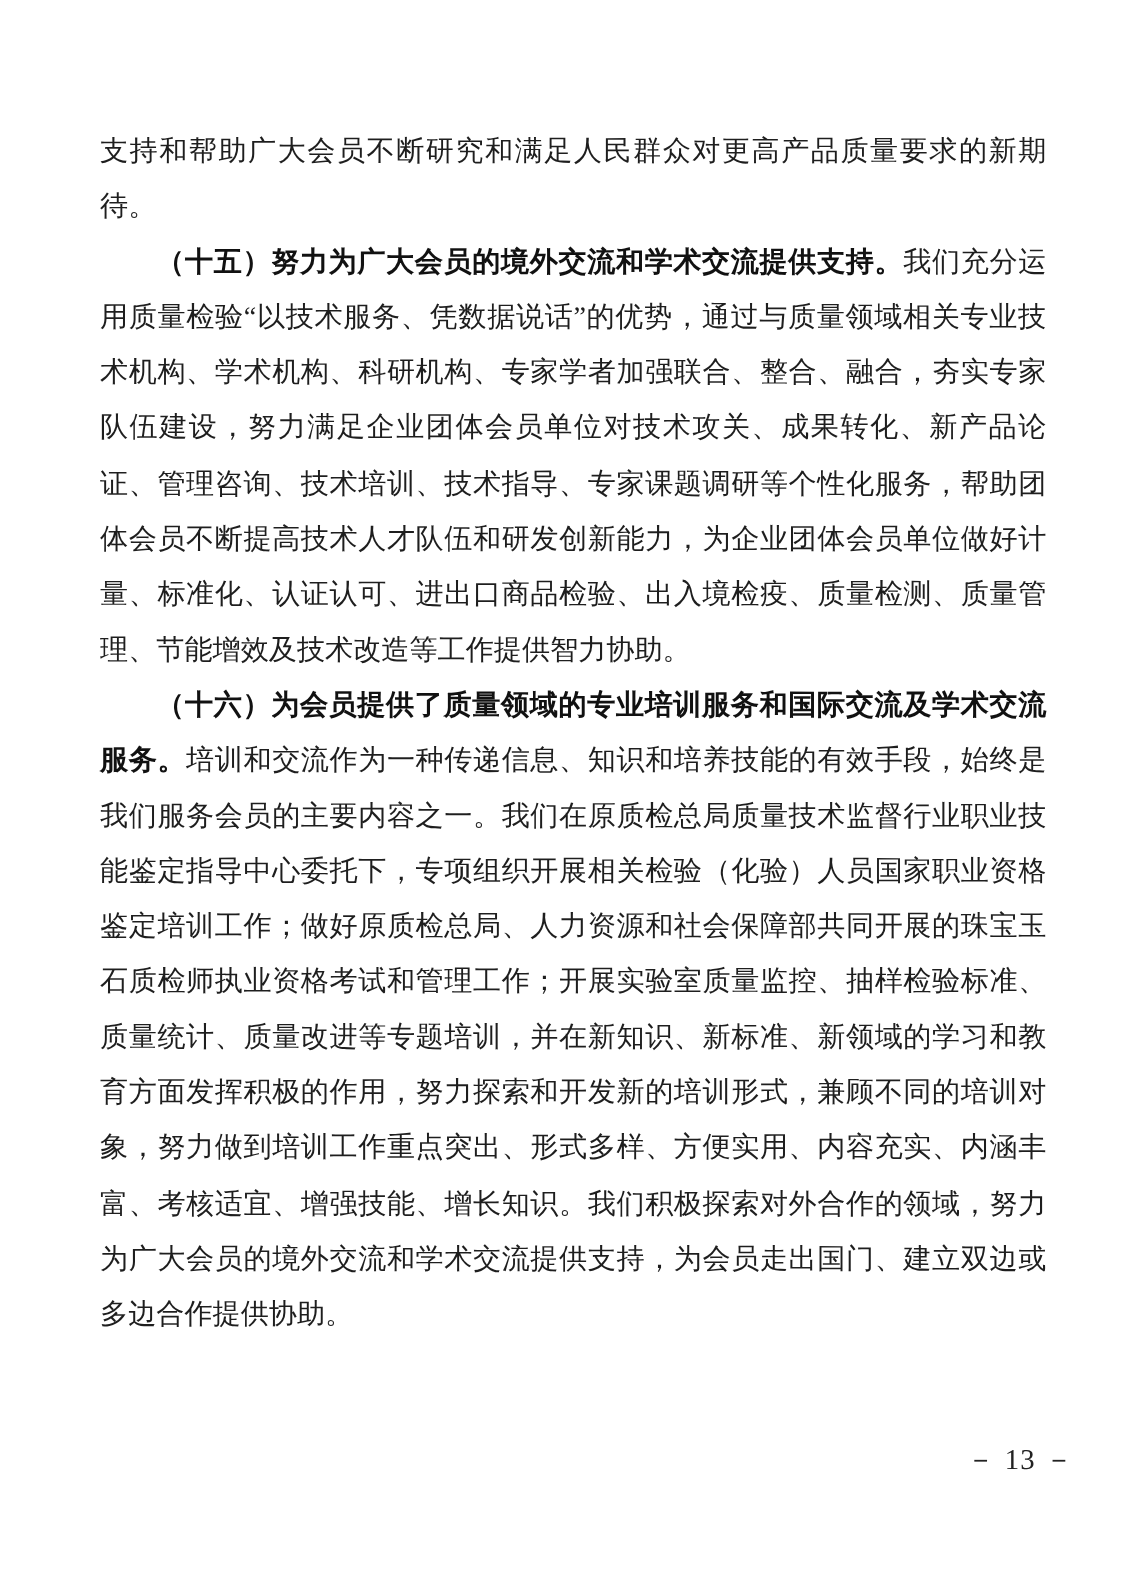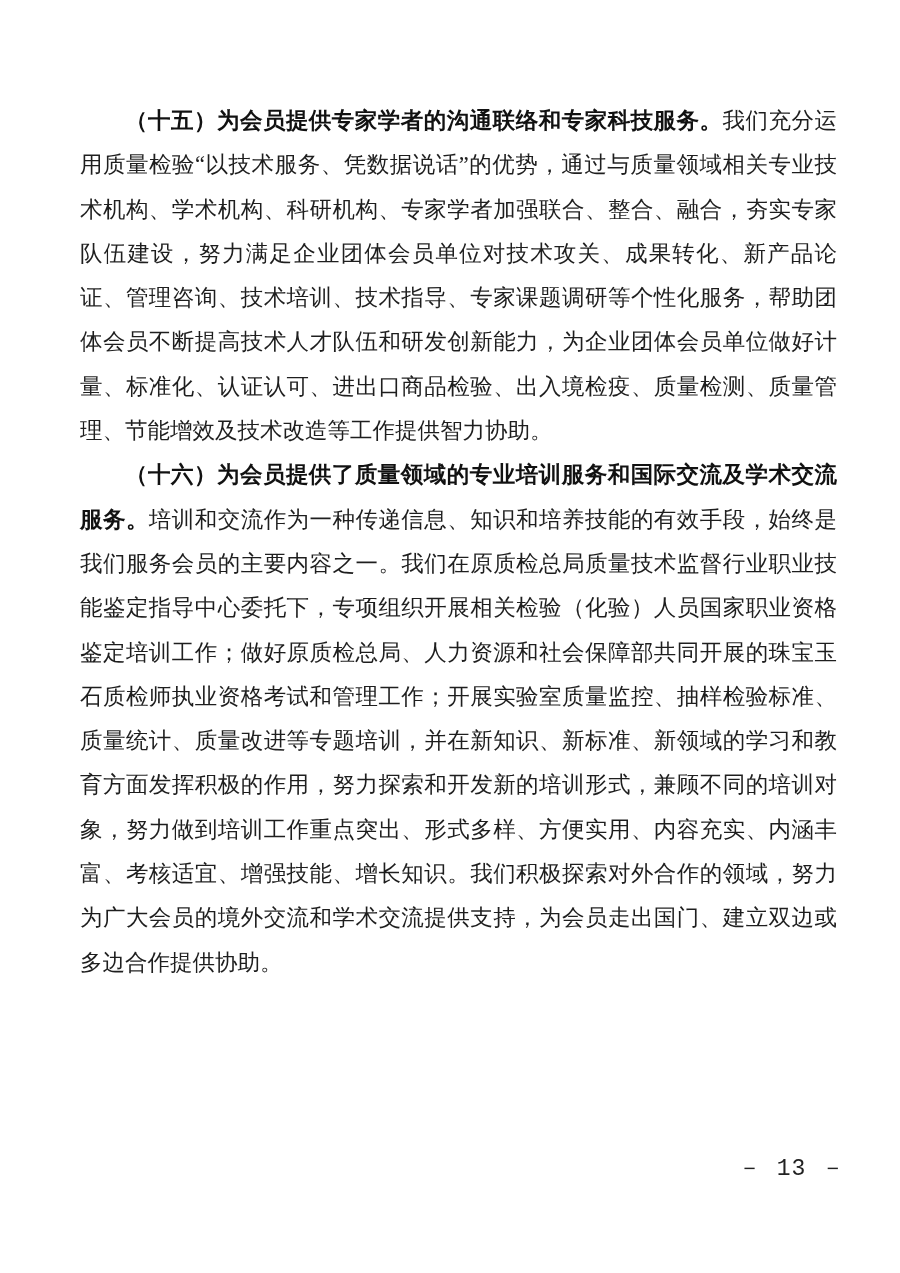"支持和帮助广大会员不断研究和满足人民群众对更高产品质量要求的新期待。" p.para { html: none -> <p> <span>支持和帮助广大会员不断研究和满足人民群众对更高产品质量要求的新期待。</span> </p> }
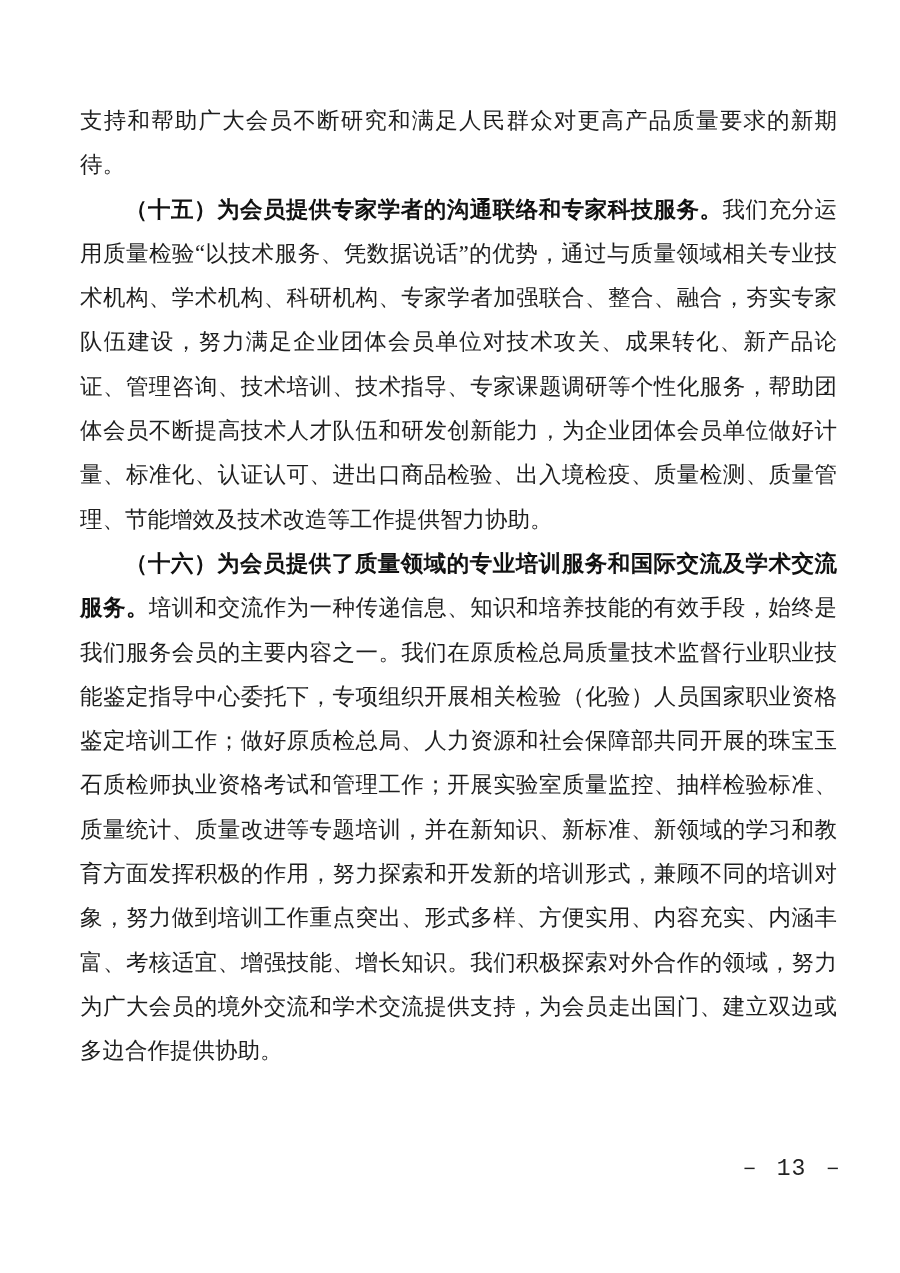"（十五）为会员提供专家学者的沟通联络和专家科技服务。" span.lead { text: 为会员提供专家学者的沟通联络和专家科技服务 -> 努力为广大会员的境外交流和学术交流提供支持 }
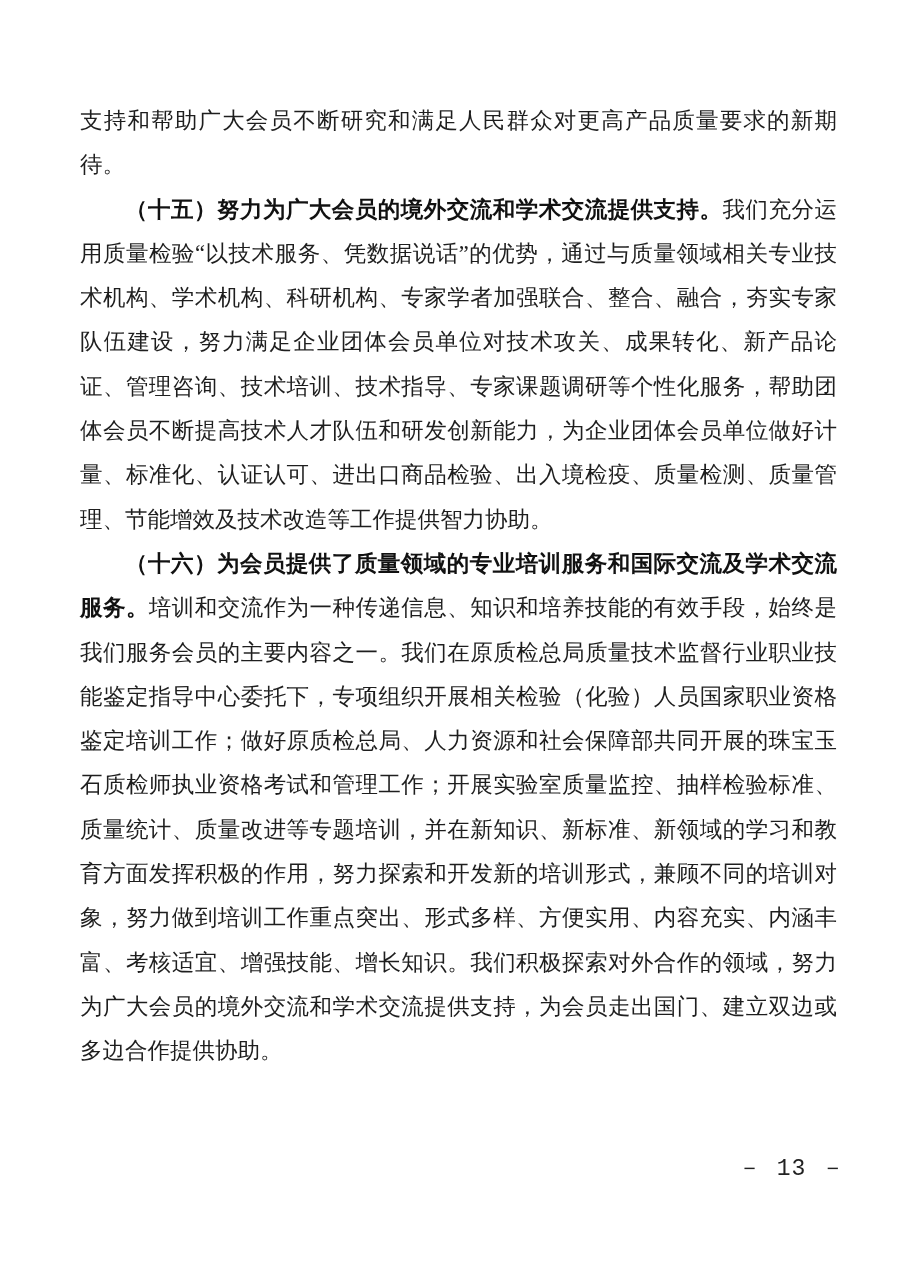"－ 13 －" .page-number { font-family: Liberation Mono, monospace -> Liberation Serif, serif; left: 738px -> 773px }
